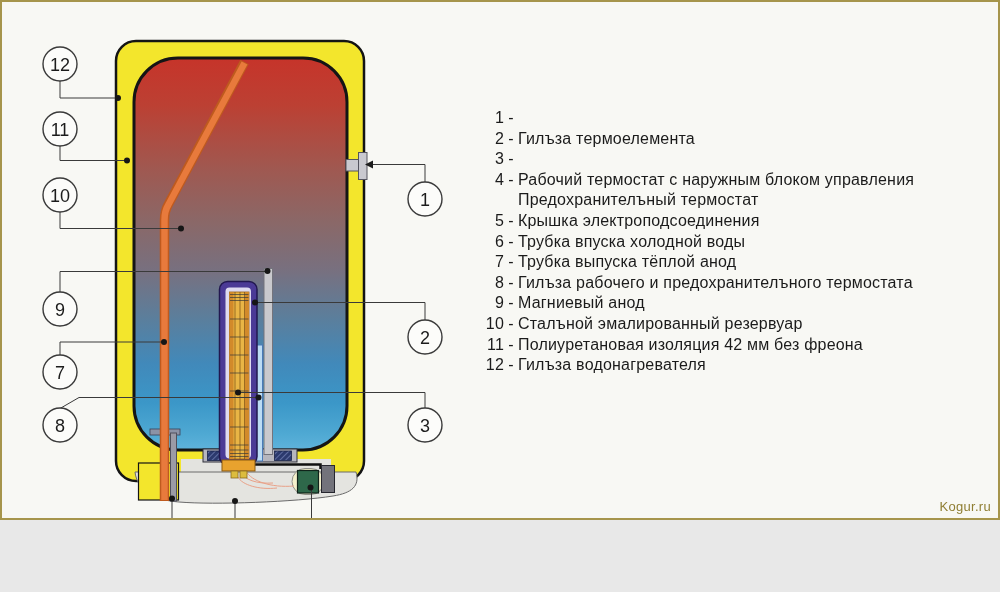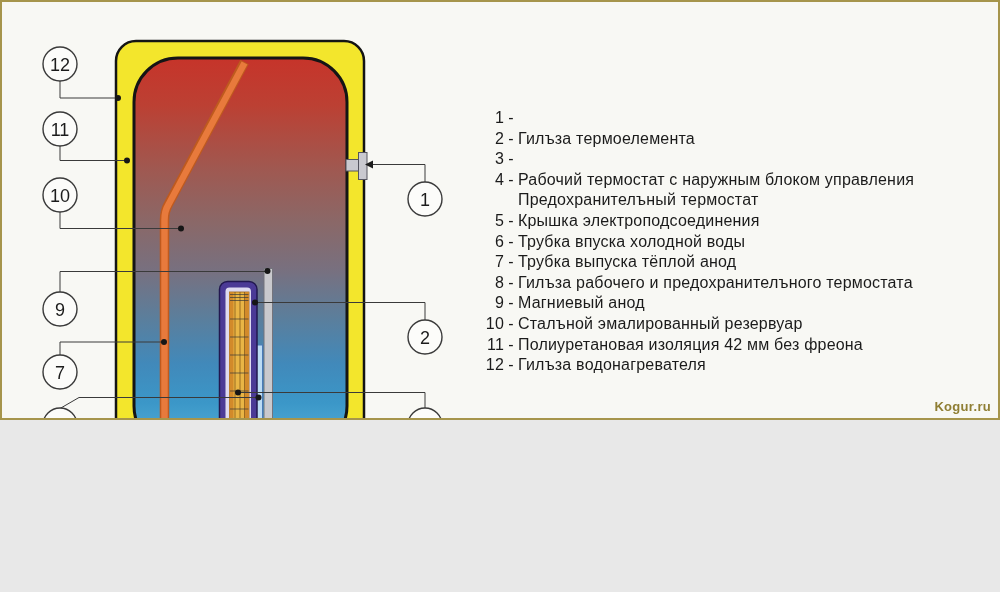"12" .stage { height: 420px -> 520px }
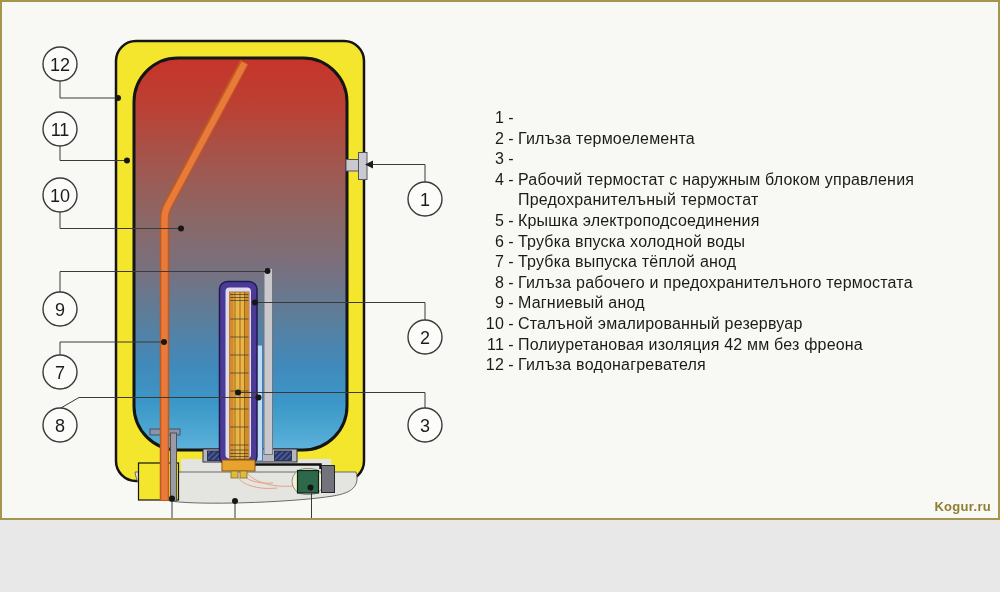"Kogur.ru" .watermark { font-weight: bold -> normal }
